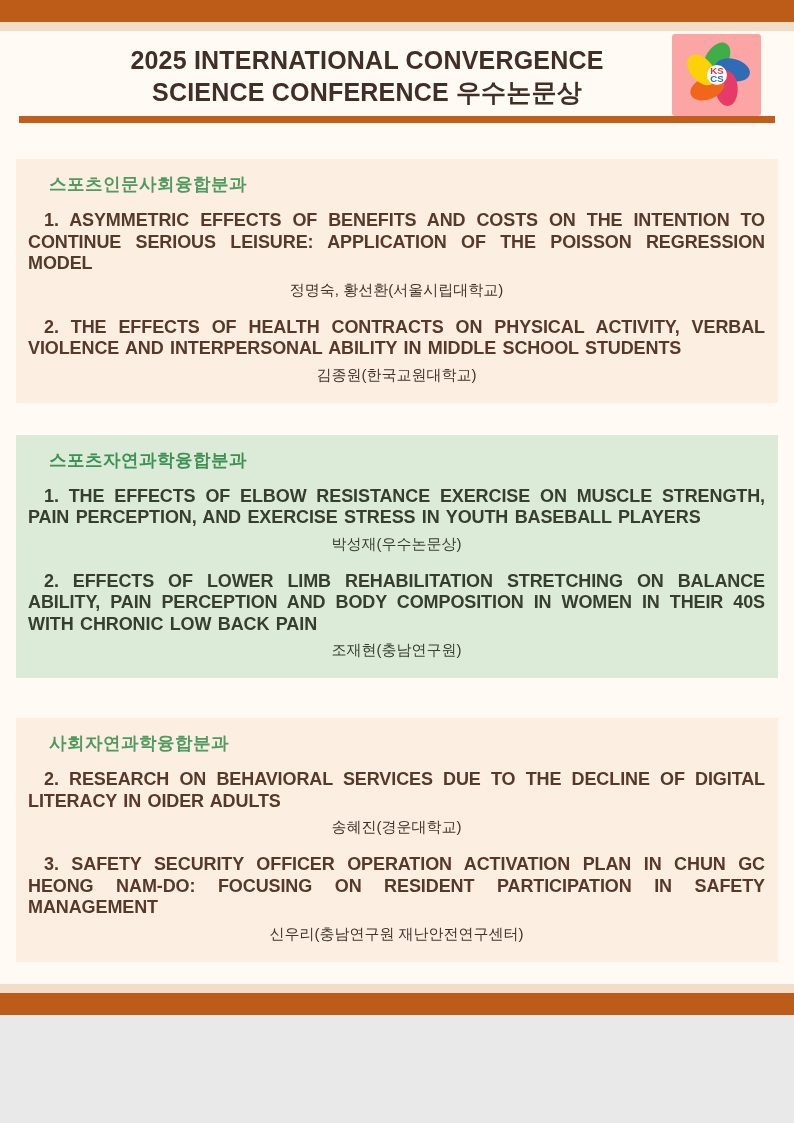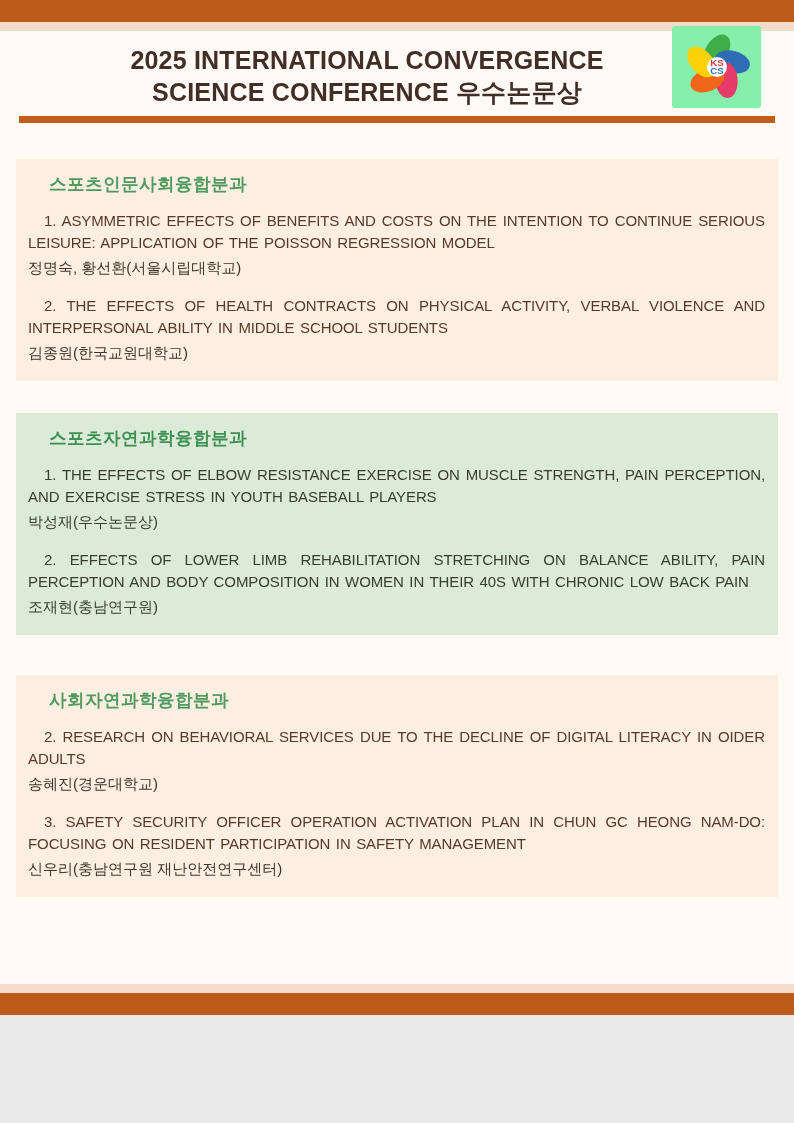"KS" .logo-box { background: #86efac -> #fca5a5; top: 26px -> 34px }
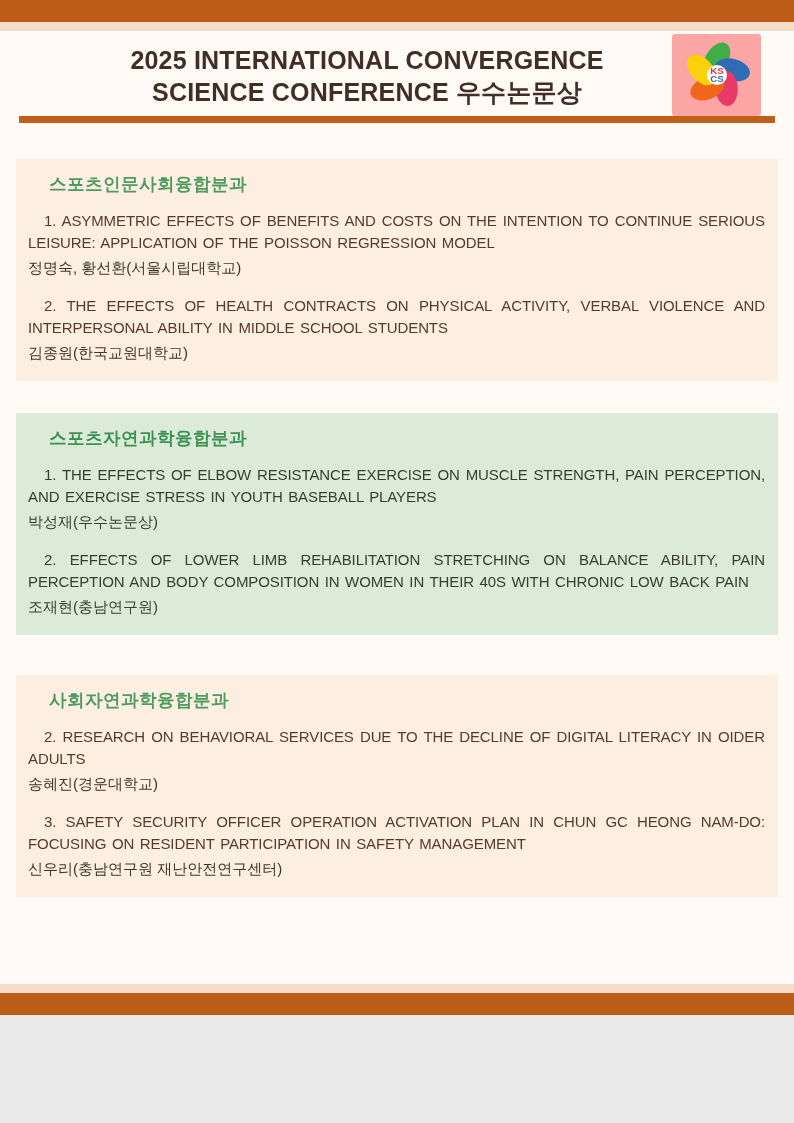"1. ASYMMETRIC EFFECTS OF BENEFITS" .paper-title { font-size: 15px -> 18px; font-weight: normal -> bold }
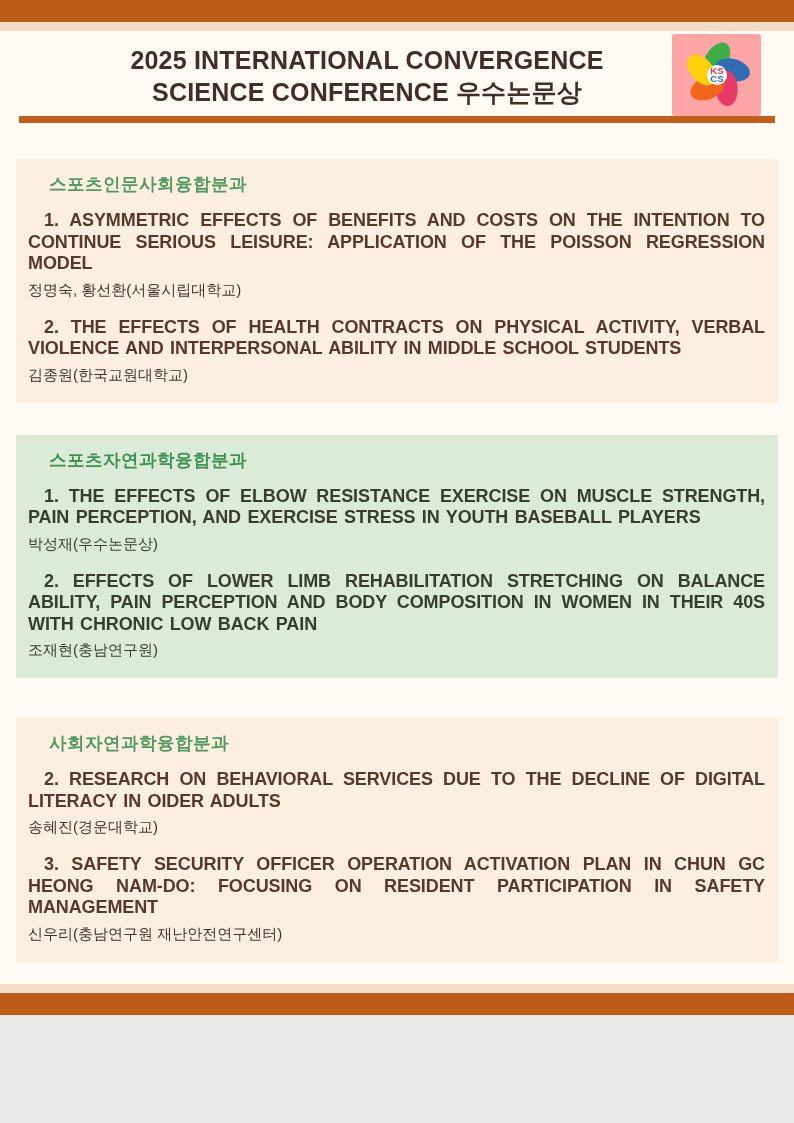"정명숙, 황선환(서울시립대학교)" .paper-authors { text-align: left -> center }
